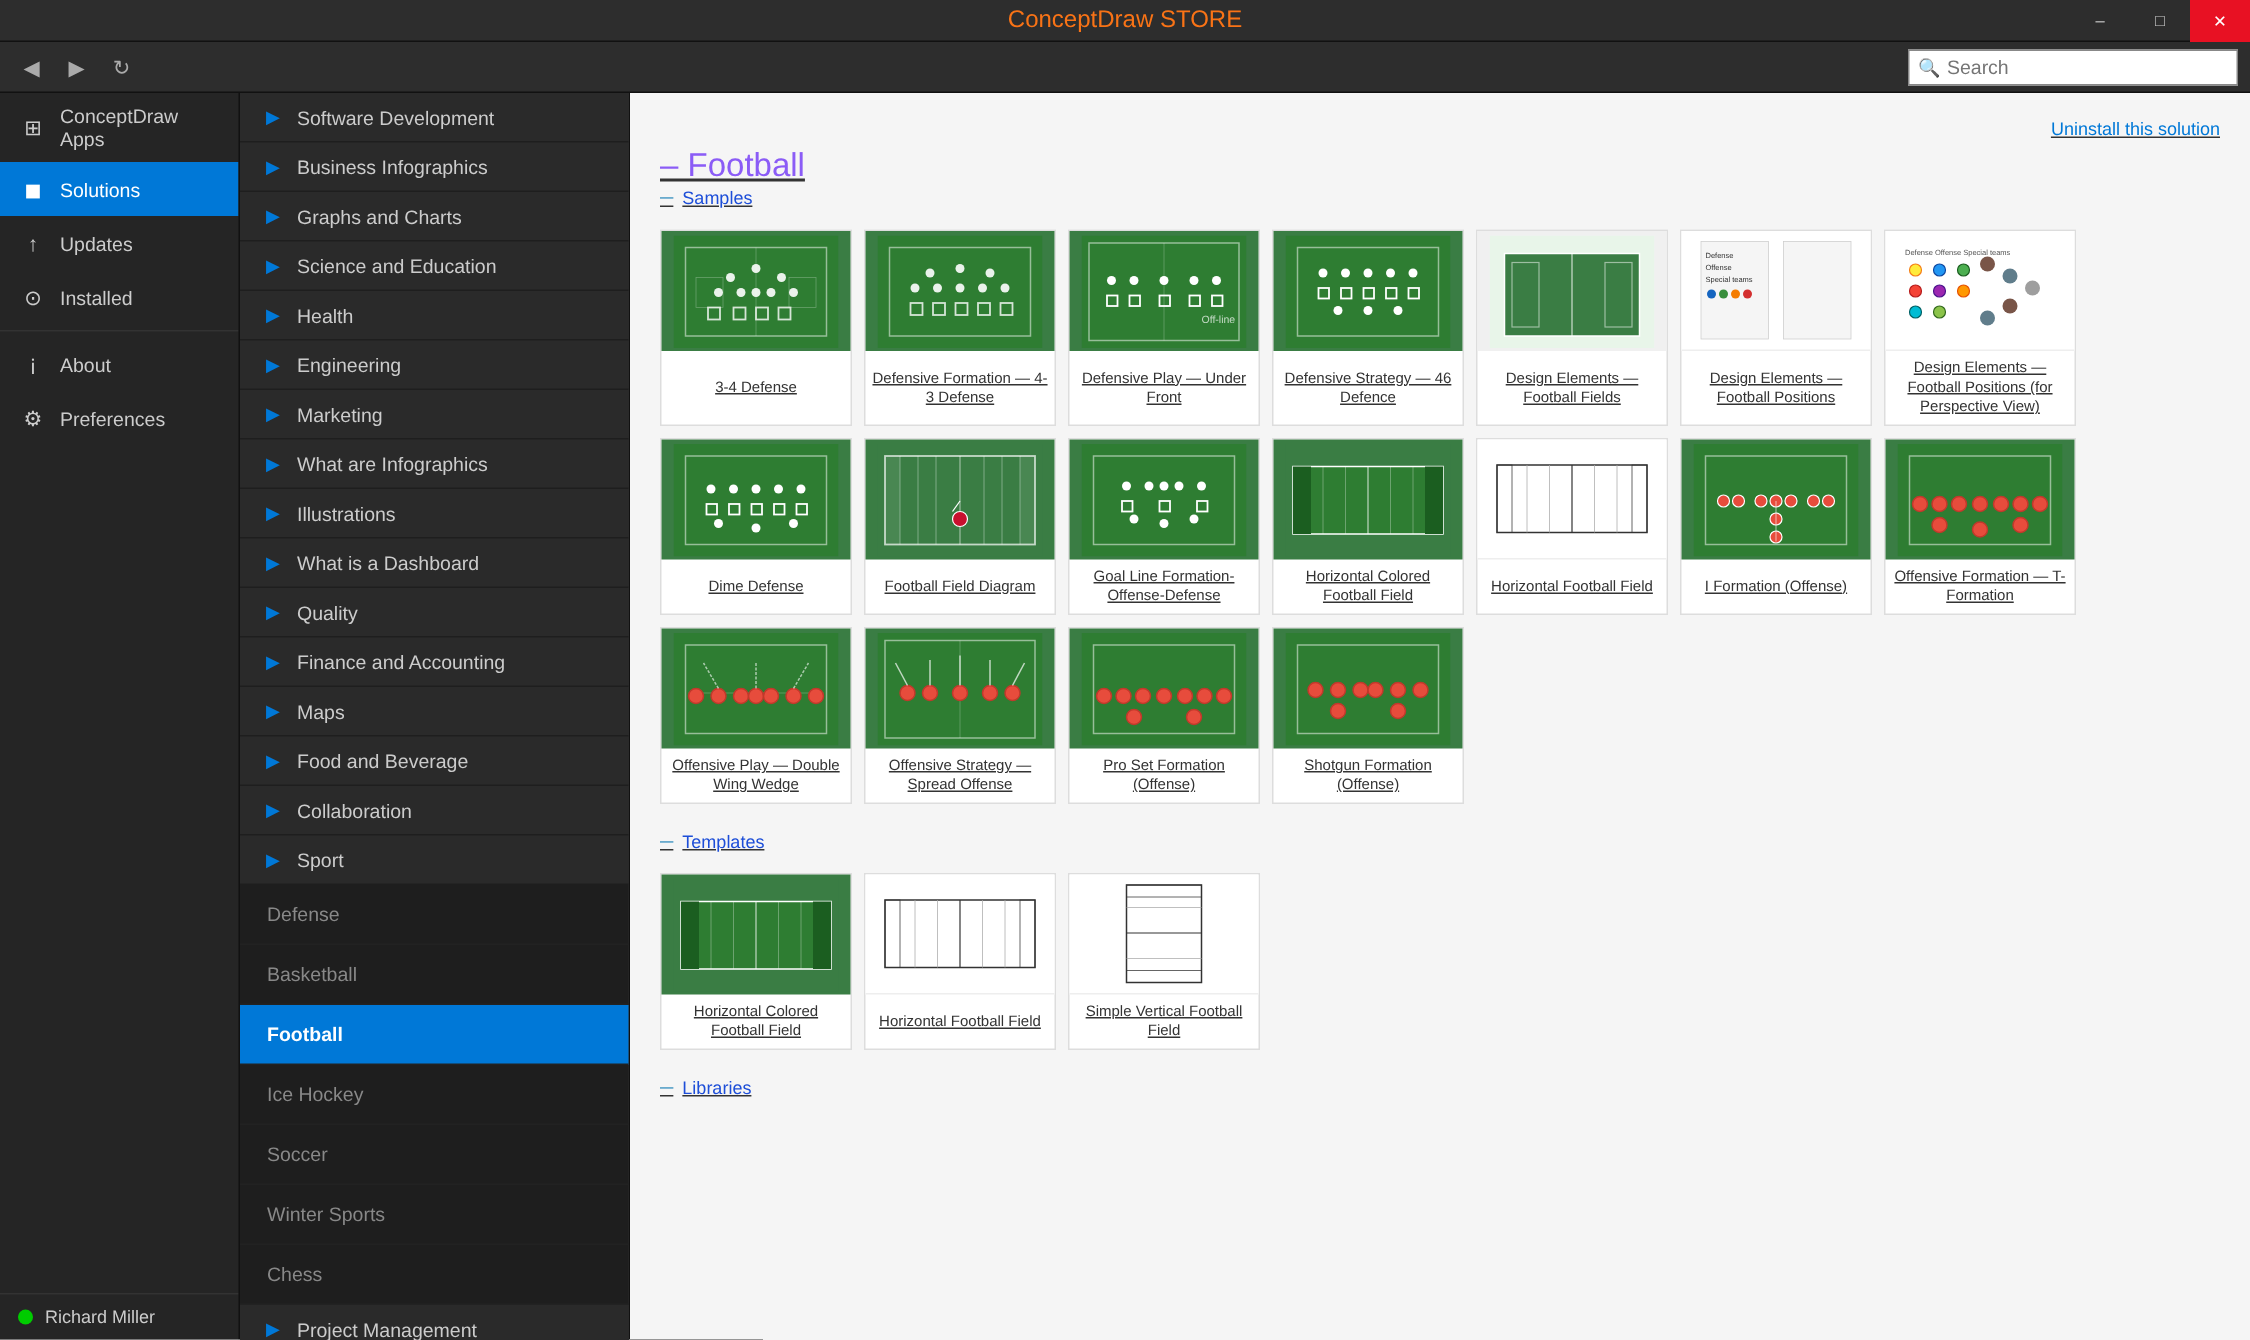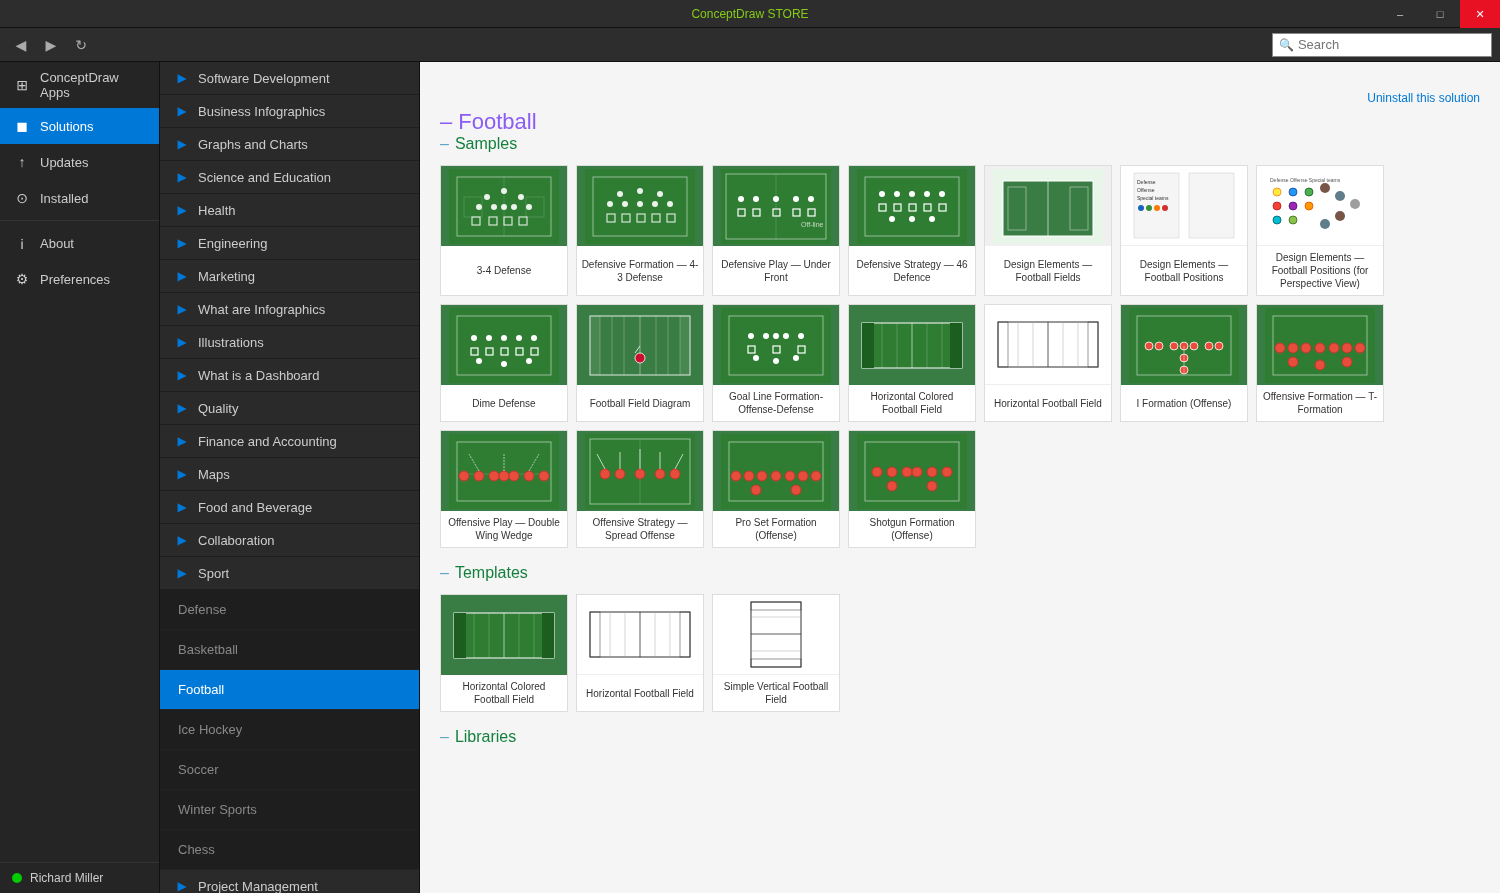"ConceptDraw STORE" .title-bar-title { color: #84cc16 -> #f97316; font-size: 12px -> 16px }
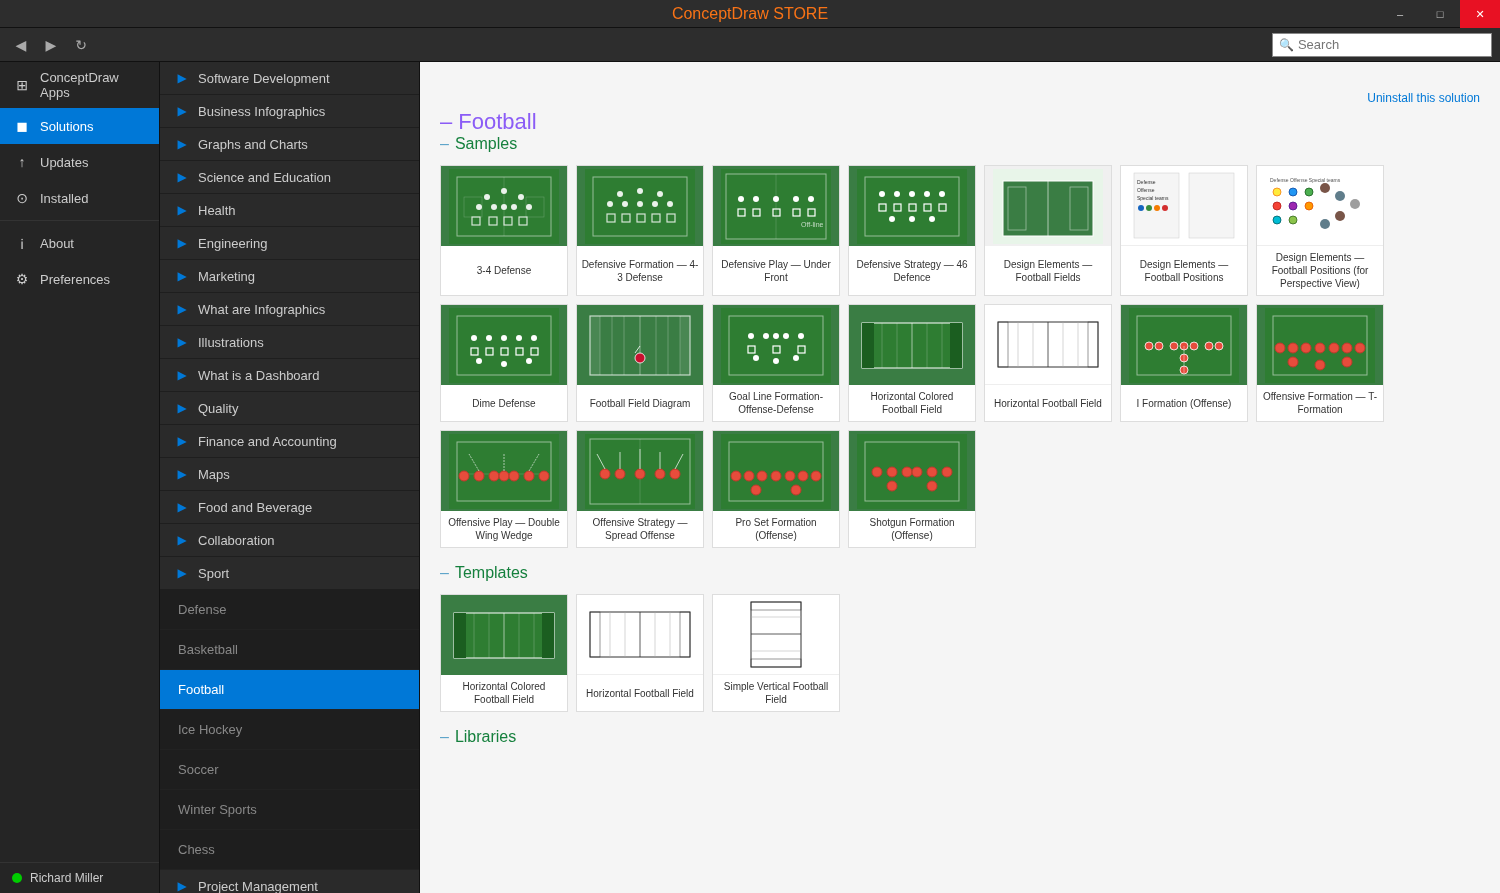"Uninstall this solution" .content-area { padding: 28px 20px -> 16px 20px; text-decoration: none -> underline }
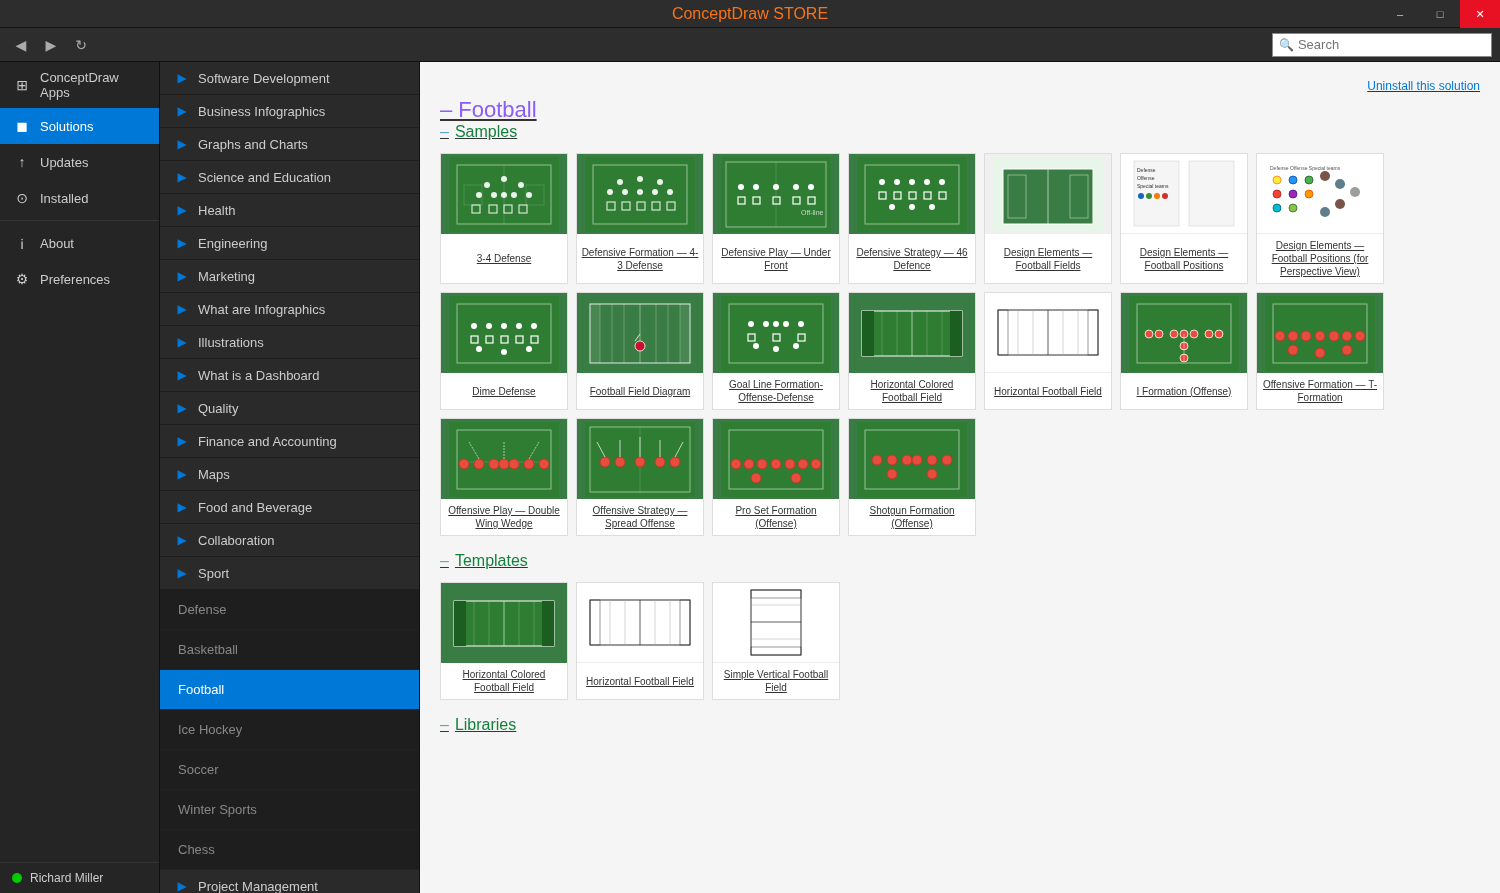"Samples" .section-title { color: #15803d -> #1d4ed8; font-size: 16px -> 12px }
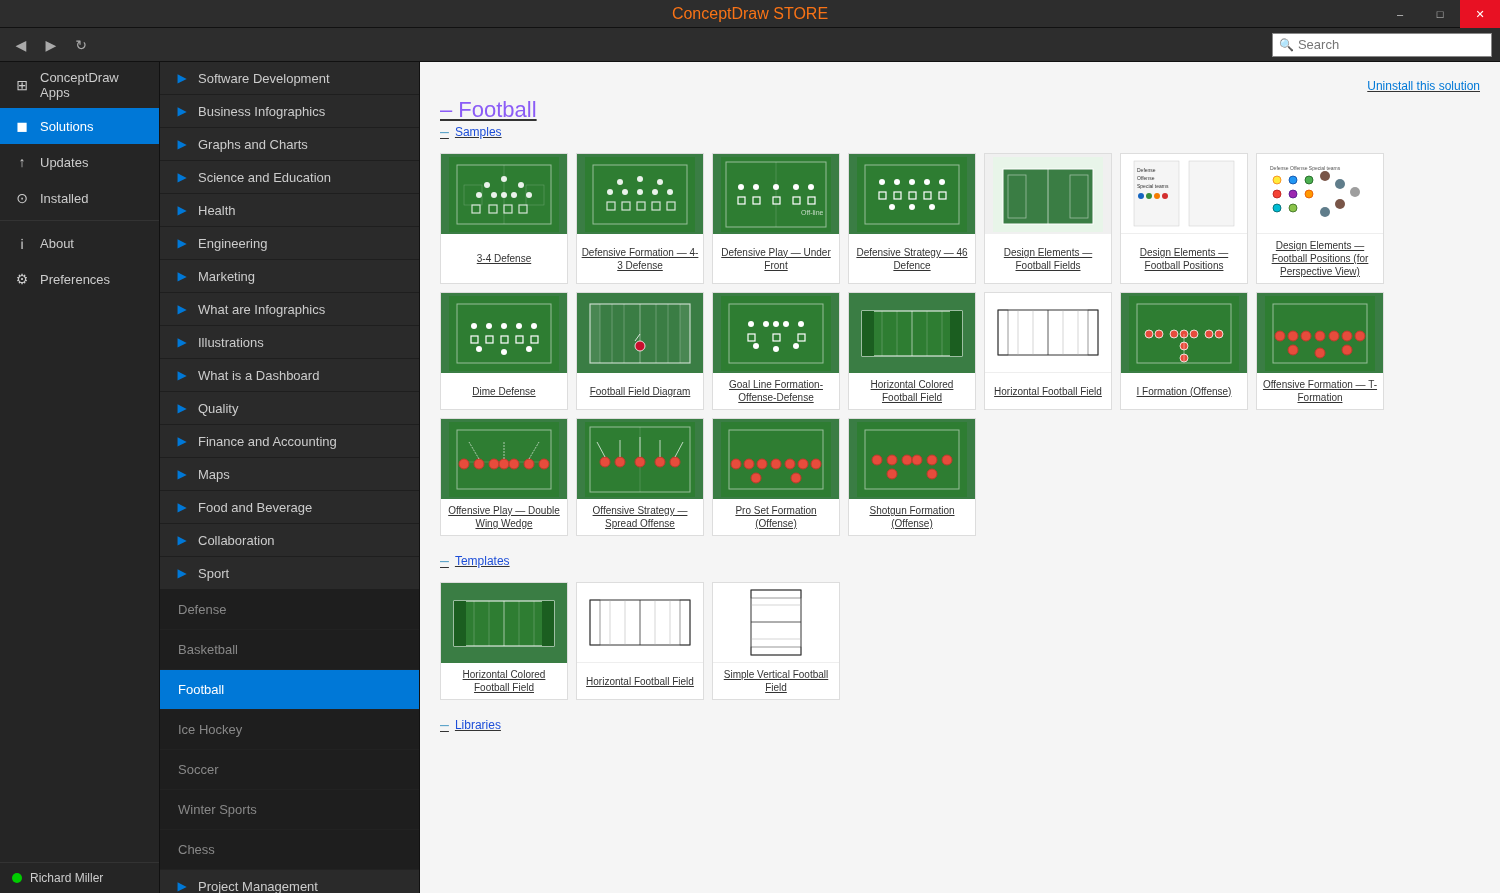"Football" .sport-sub-item.active { font-weight: none -> bold }
